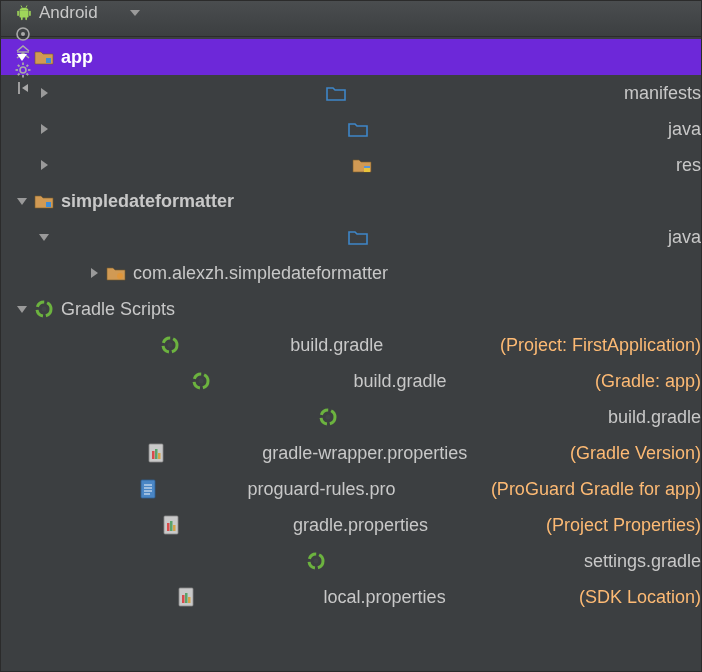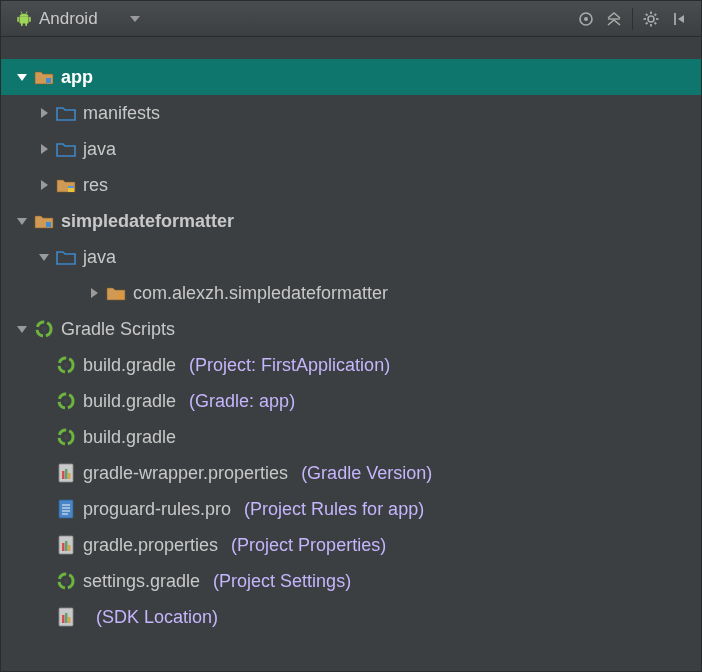"Android" .toolbar { align-items: center -> flex-start; flex-direction: none -> column }
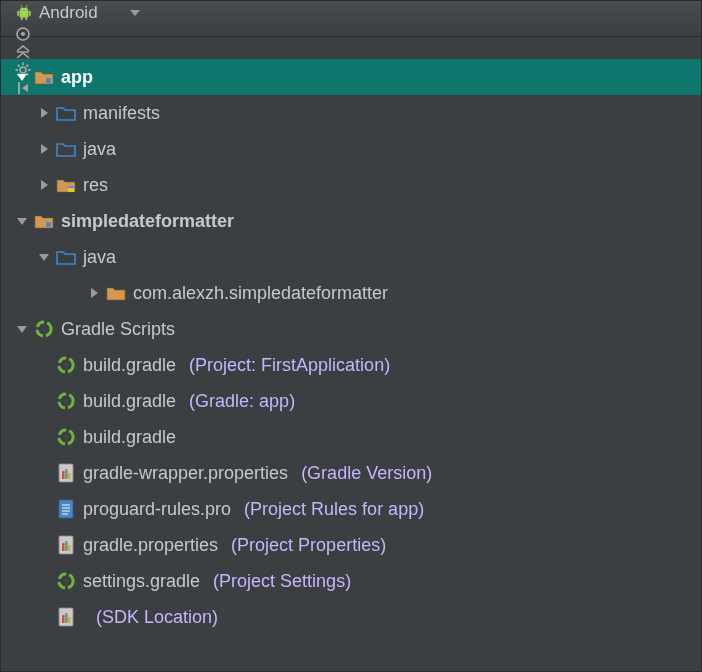"app" .row.selected { background: #0f766e -> #6d28d9; margin-top: 20px -> none }
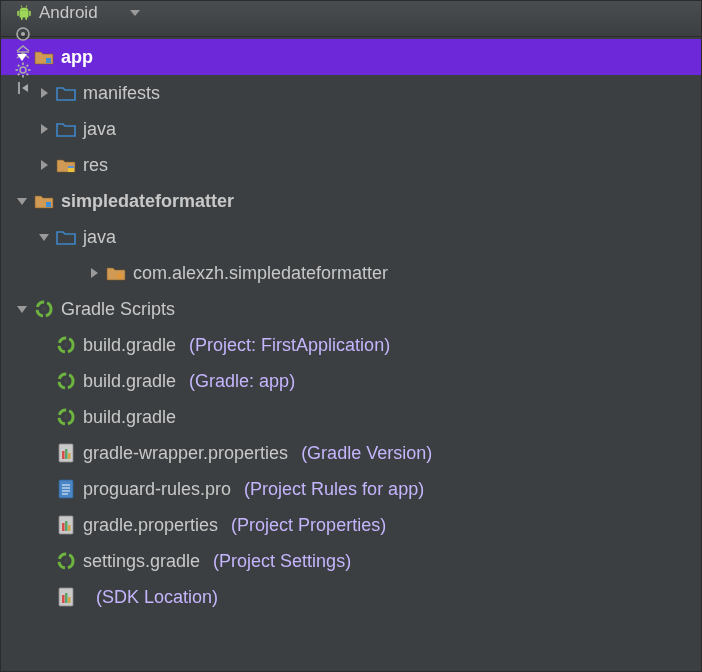"manifests" .d1 { justify-content: none -> space-between }
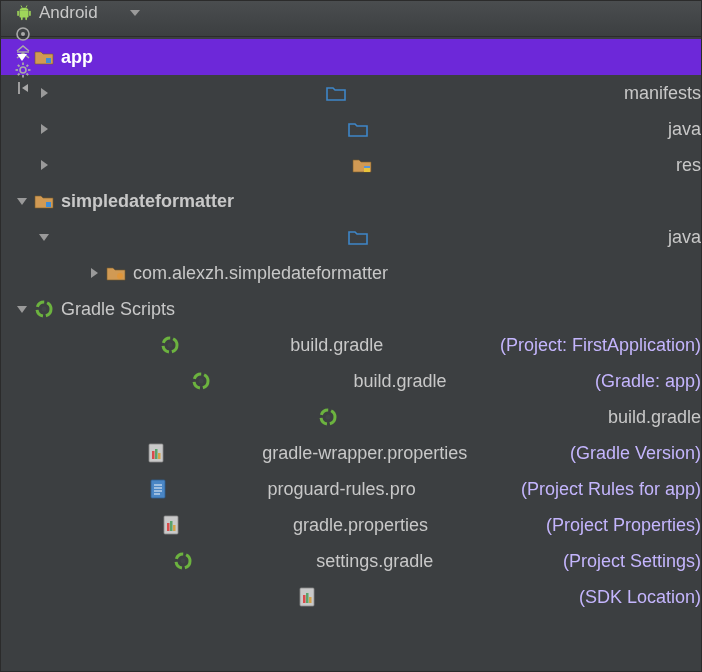"(Project: FirstApplication)" .hint { color: #c4b5fd -> #fdba74 }
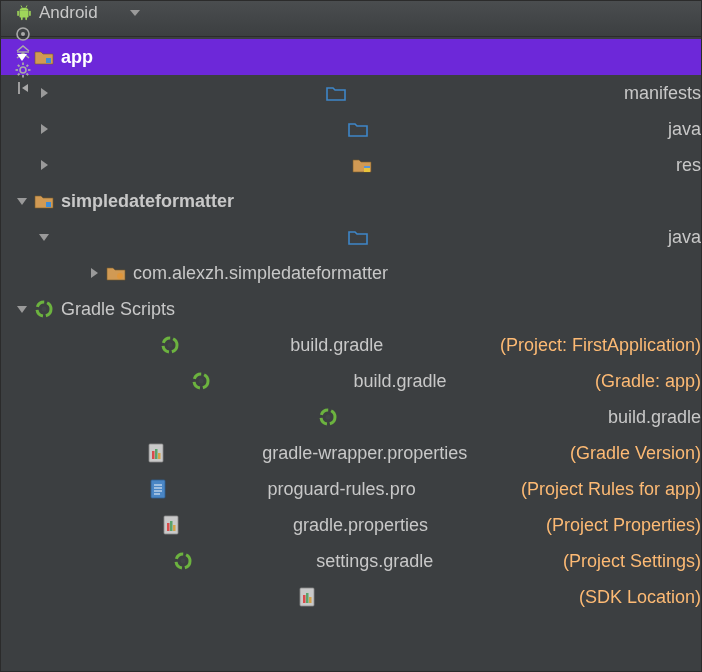"(Project Rules for app)" span.hint { text: Project Rules -> ProGuard Gradle }
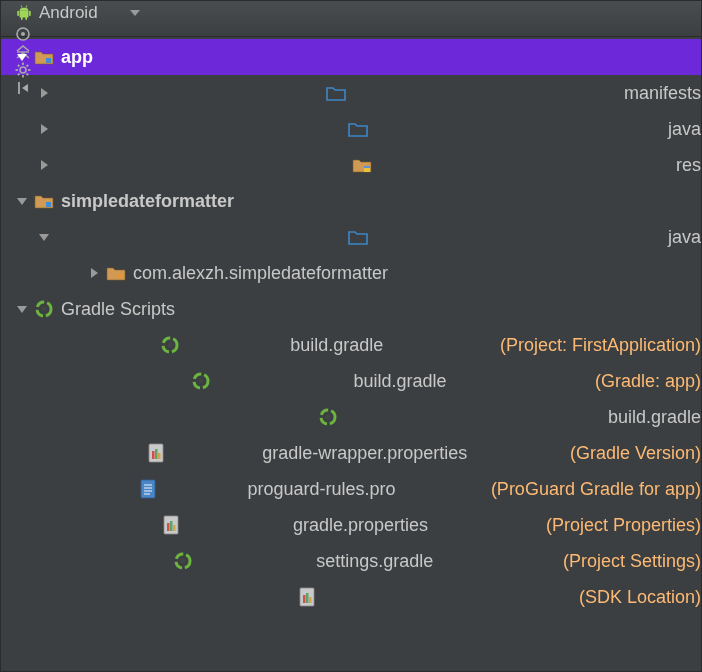"(Project Settings)" span.hint { html: <span>(Project Settings)</span> -> none }
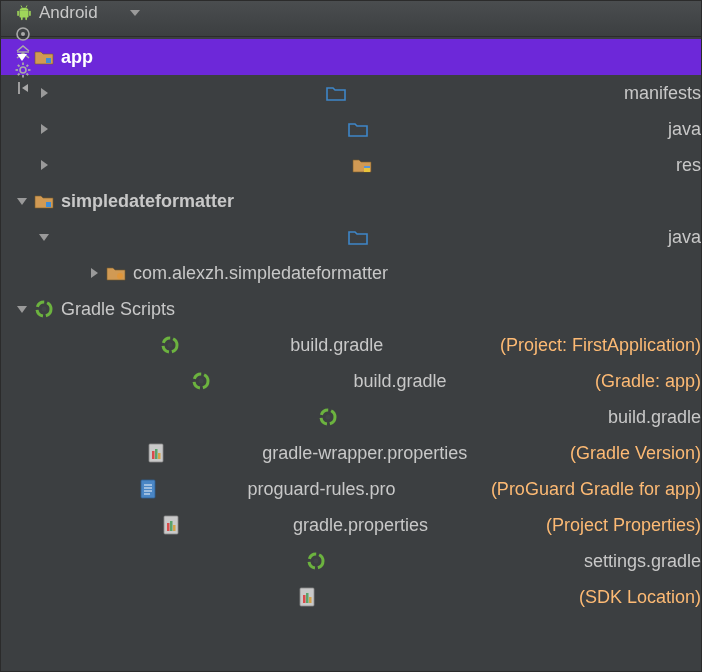"local.properties" span.label { html: none -> <span>local.properties</span> }
